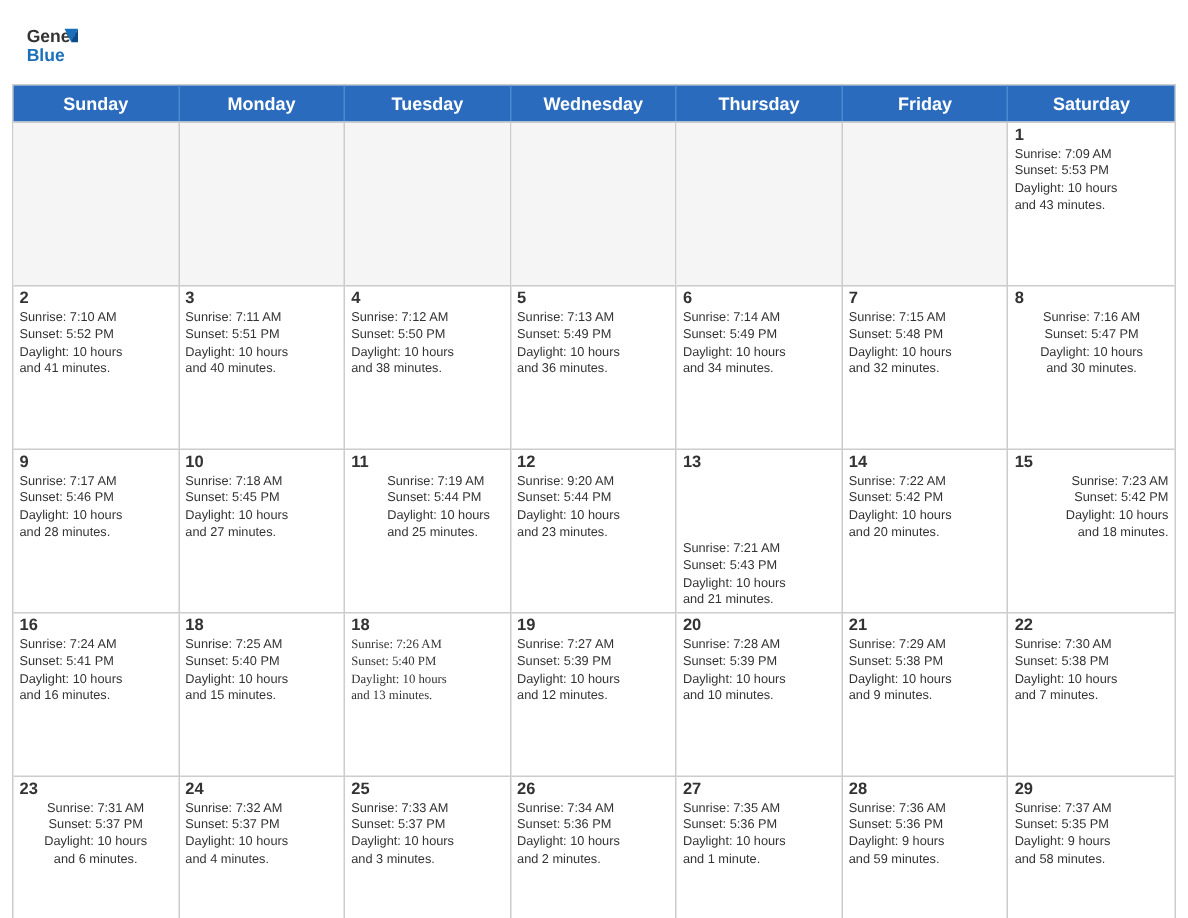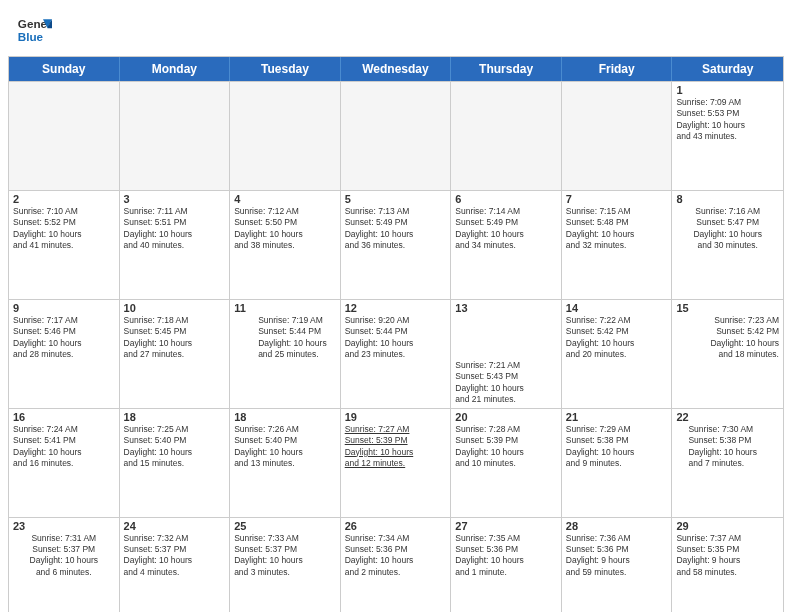"Sunrise: 7:26 AM" div.cell-info { font-family: none -> Liberation Serif, serif }
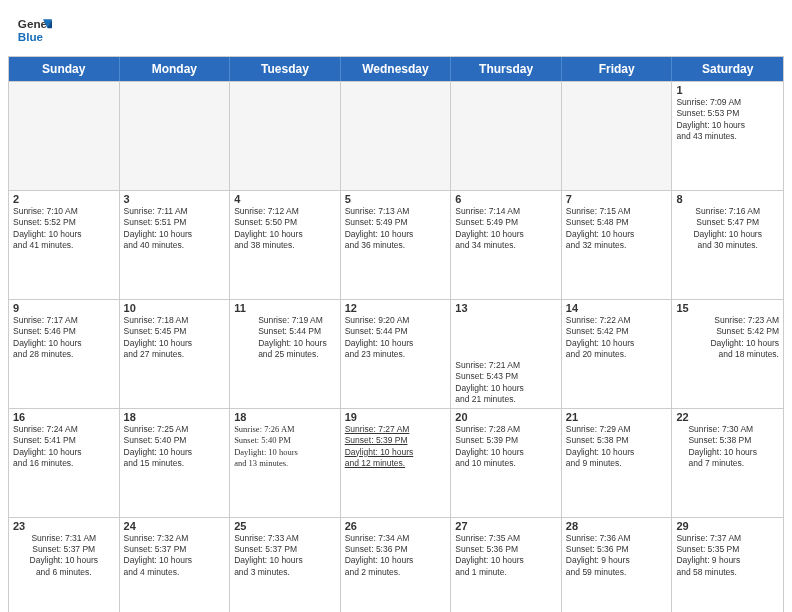"Sunrise: 7:27 AM" div.cell-info { text-decoration: underline -> none }
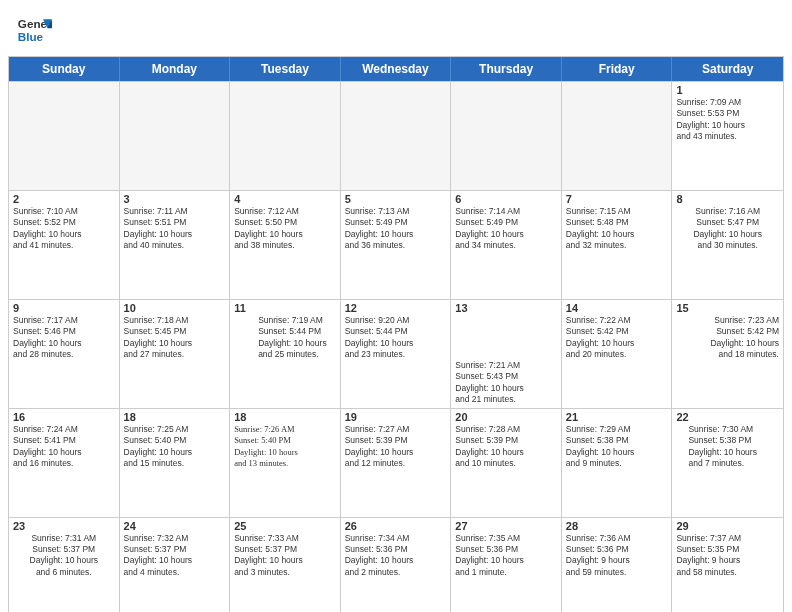"Sunrise: 7:30 AM" div.cell-info { margin-left: 12px -> none }
